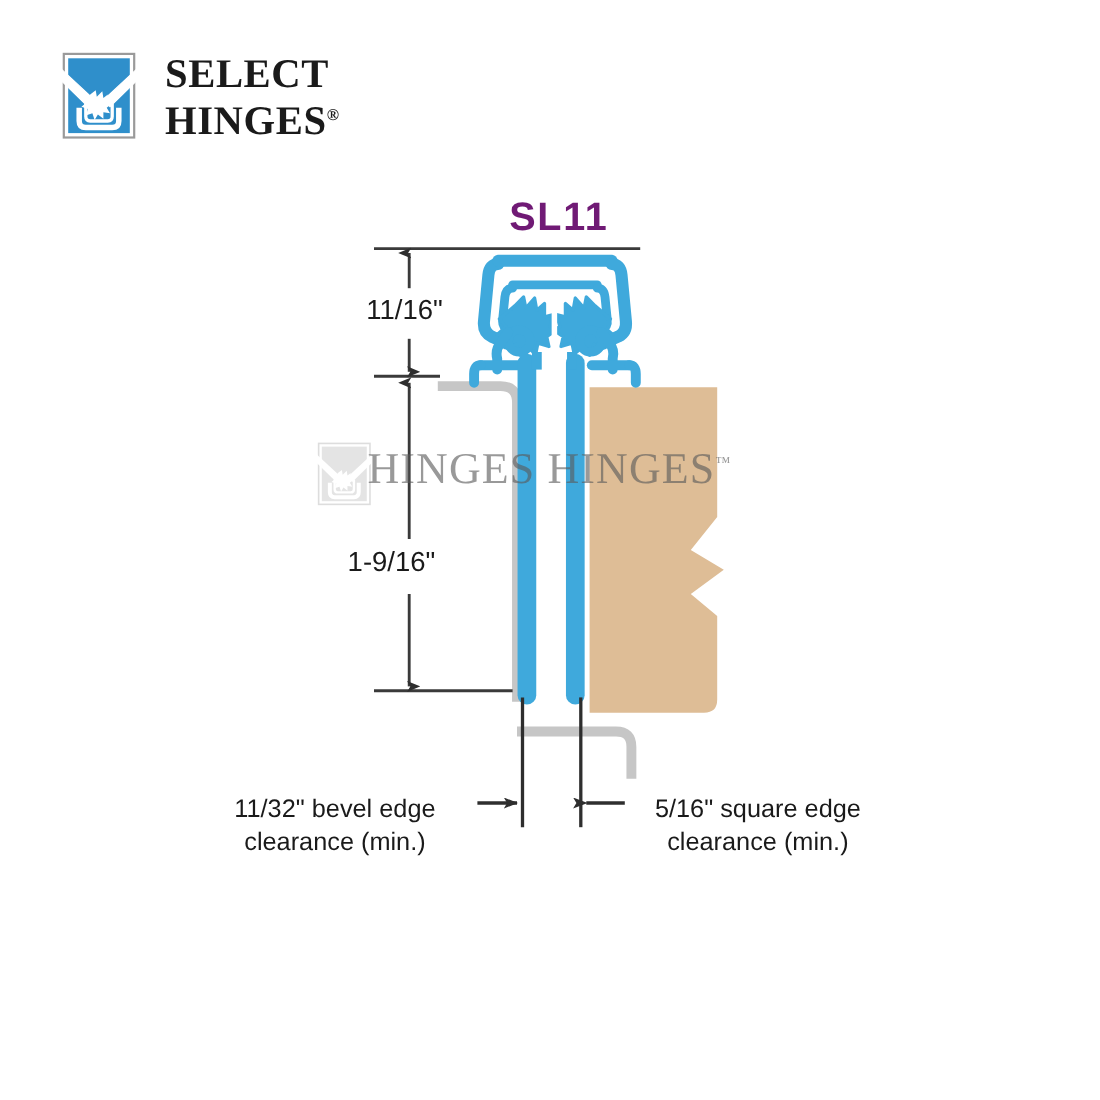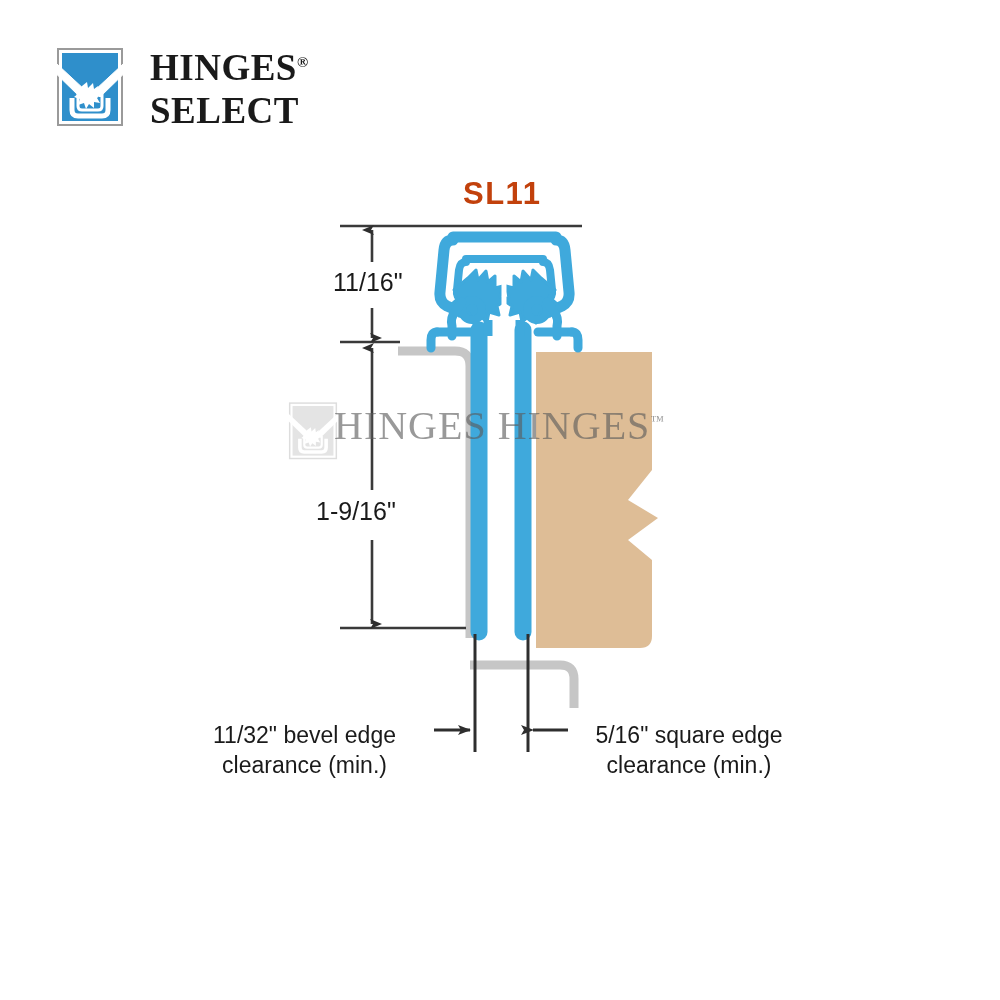"HINGES®" div.brand-line { order: before "SELECT" -> after "SELECT" }
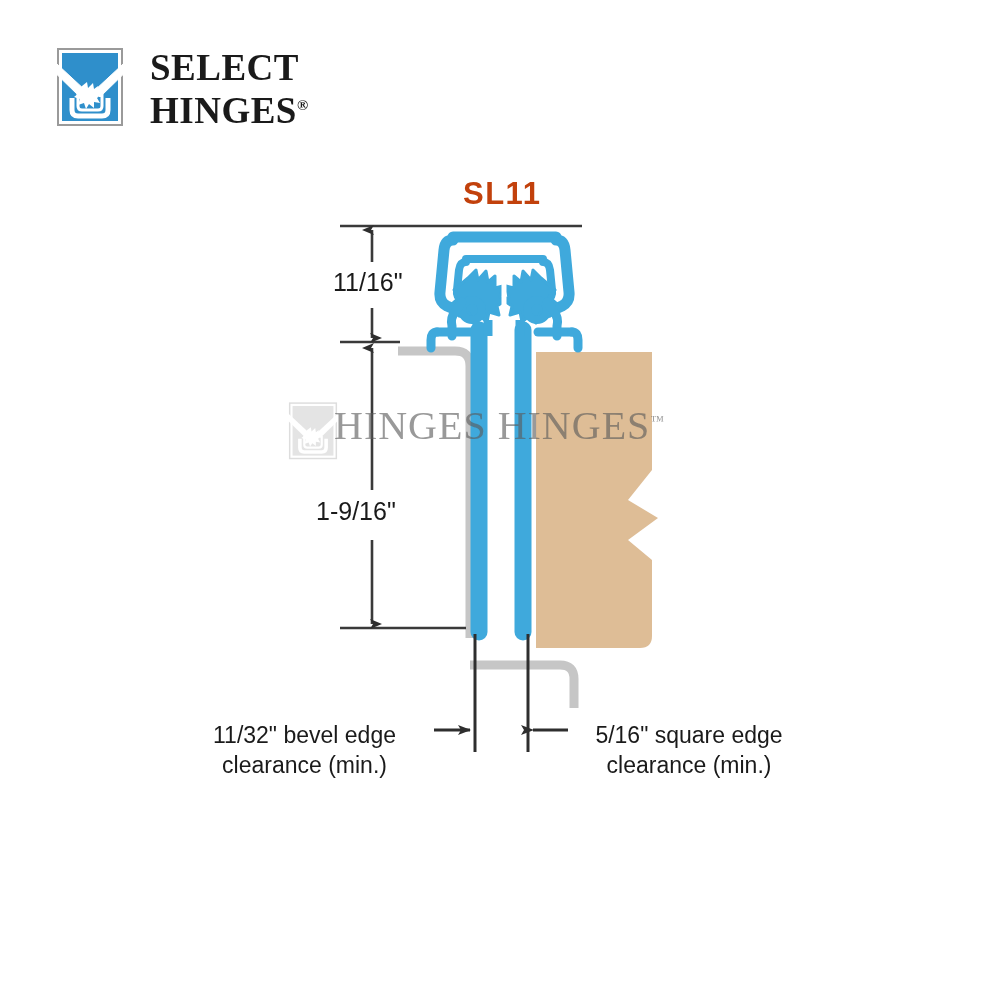"SL11" #title-sl11 { color: #c2410c -> #701a75; font-size: 31px -> 36px }
